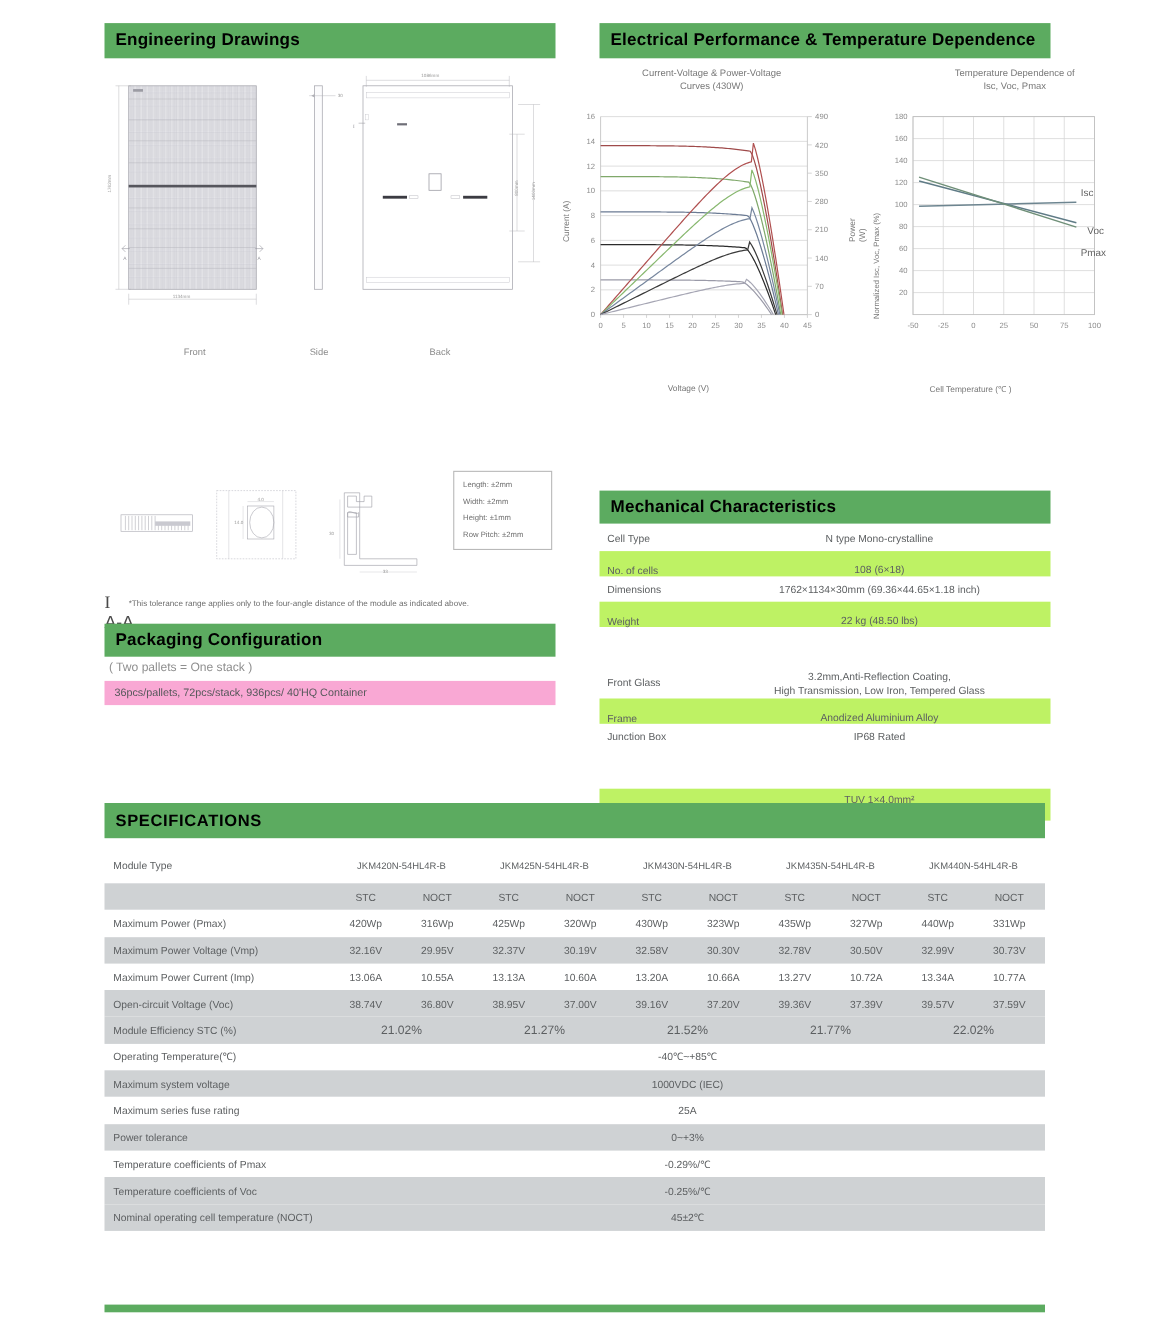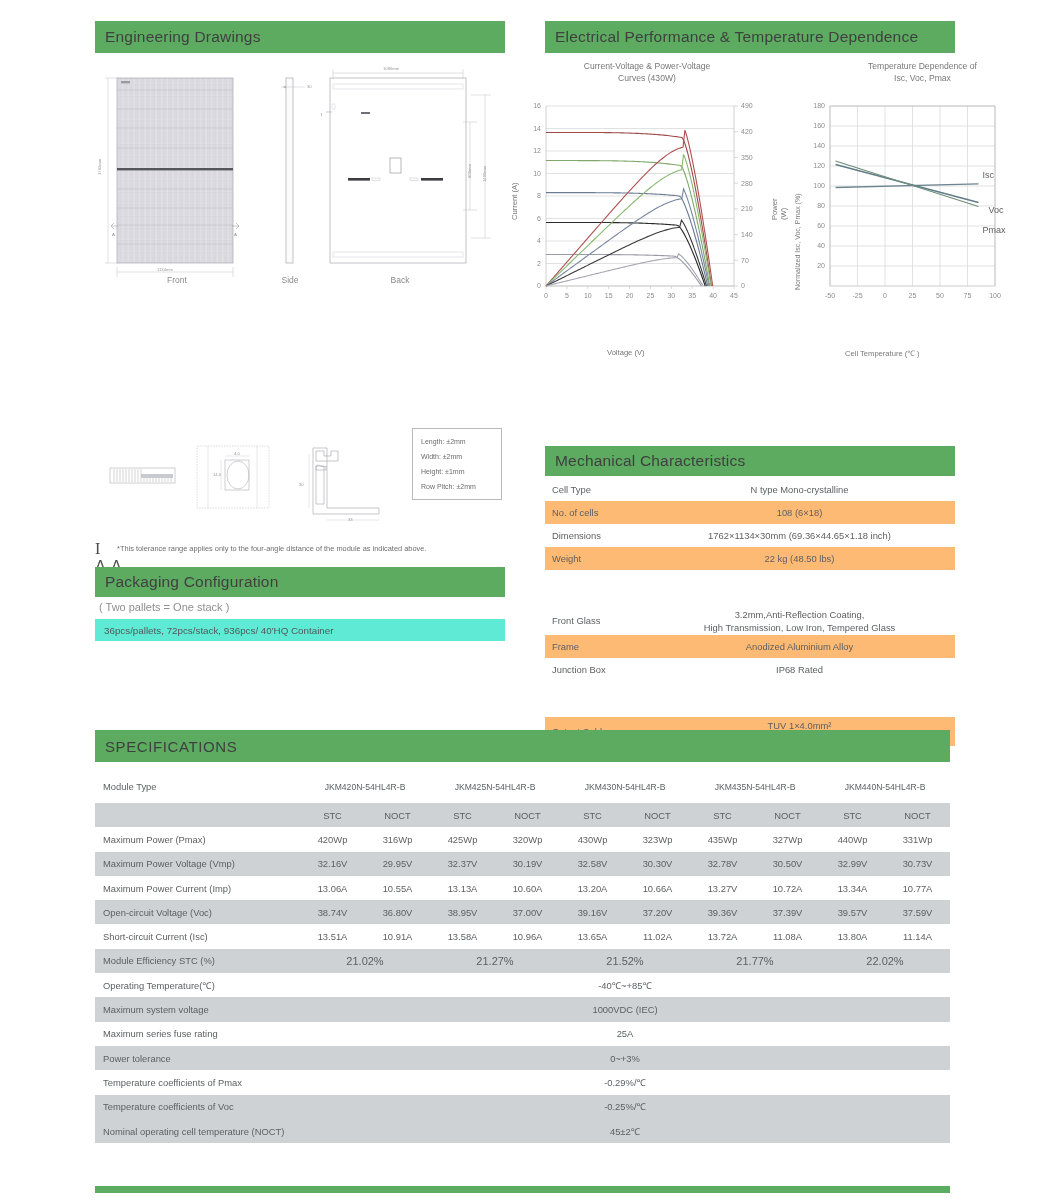"Engineering Drawings" .sec-head { color: #404040 -> #000000; font-weight: normal -> bold }
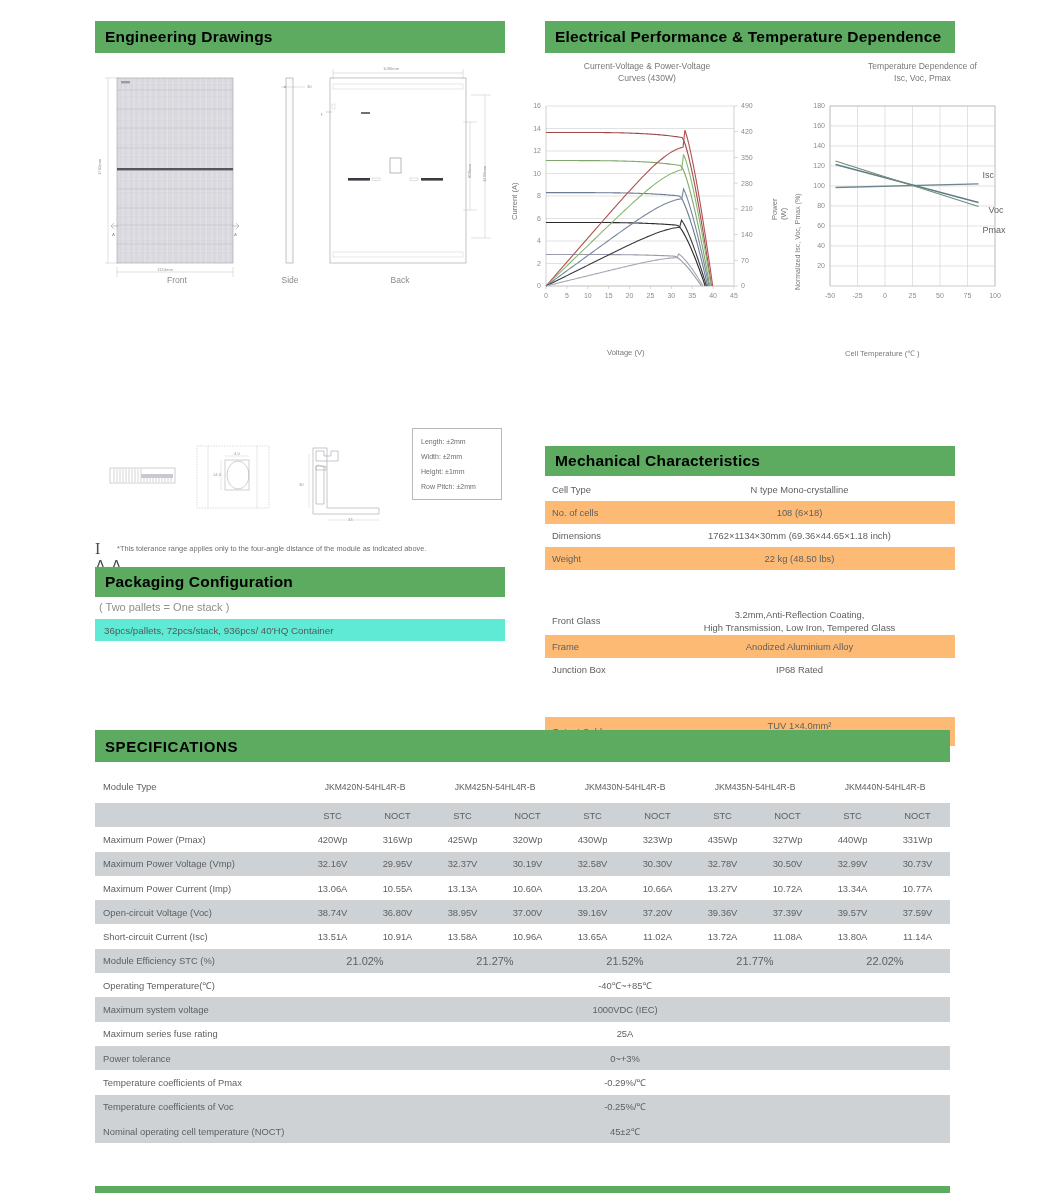"Front" #drawings .cap { margin-top: none -> 40px }
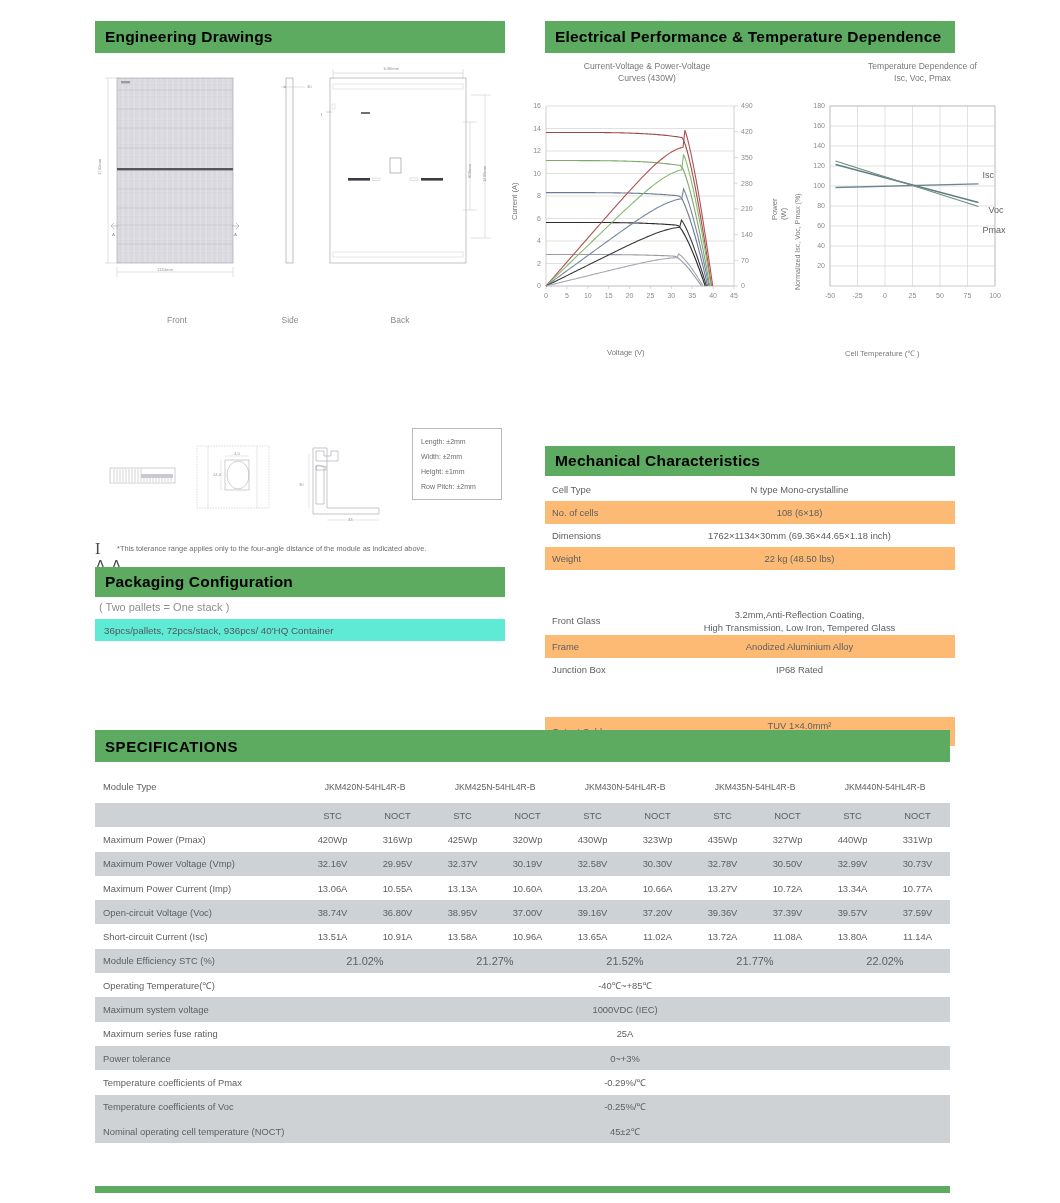"No. of cells" .mrow.alt { align-items: none -> flex-end; background: #fdba74 -> #bef264 }
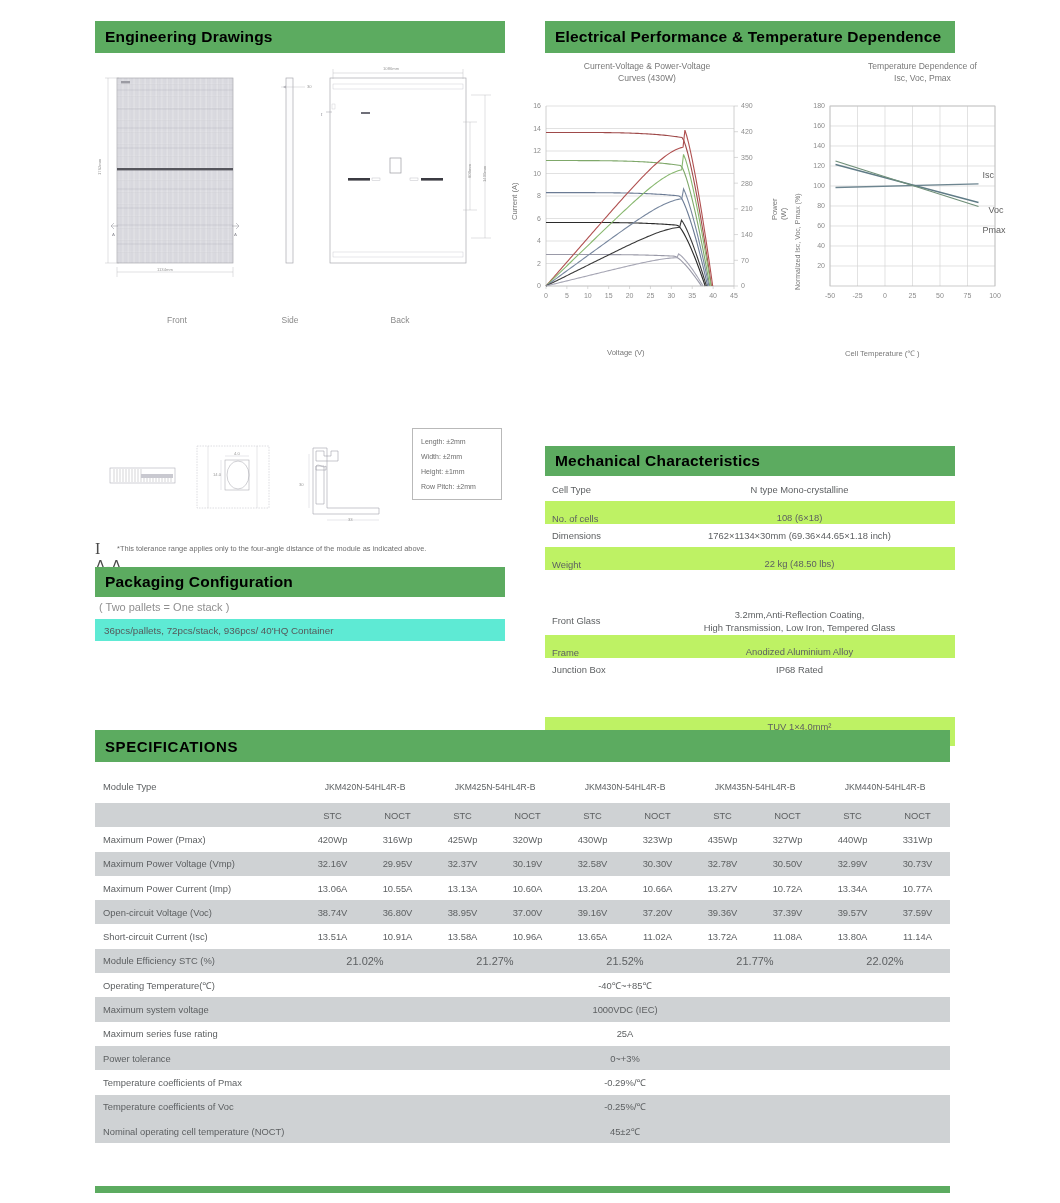"36pcs/pallets, 72pcs/stack, 936pcs/" #pack-row { background: #5eead4 -> #f9a8d4 }
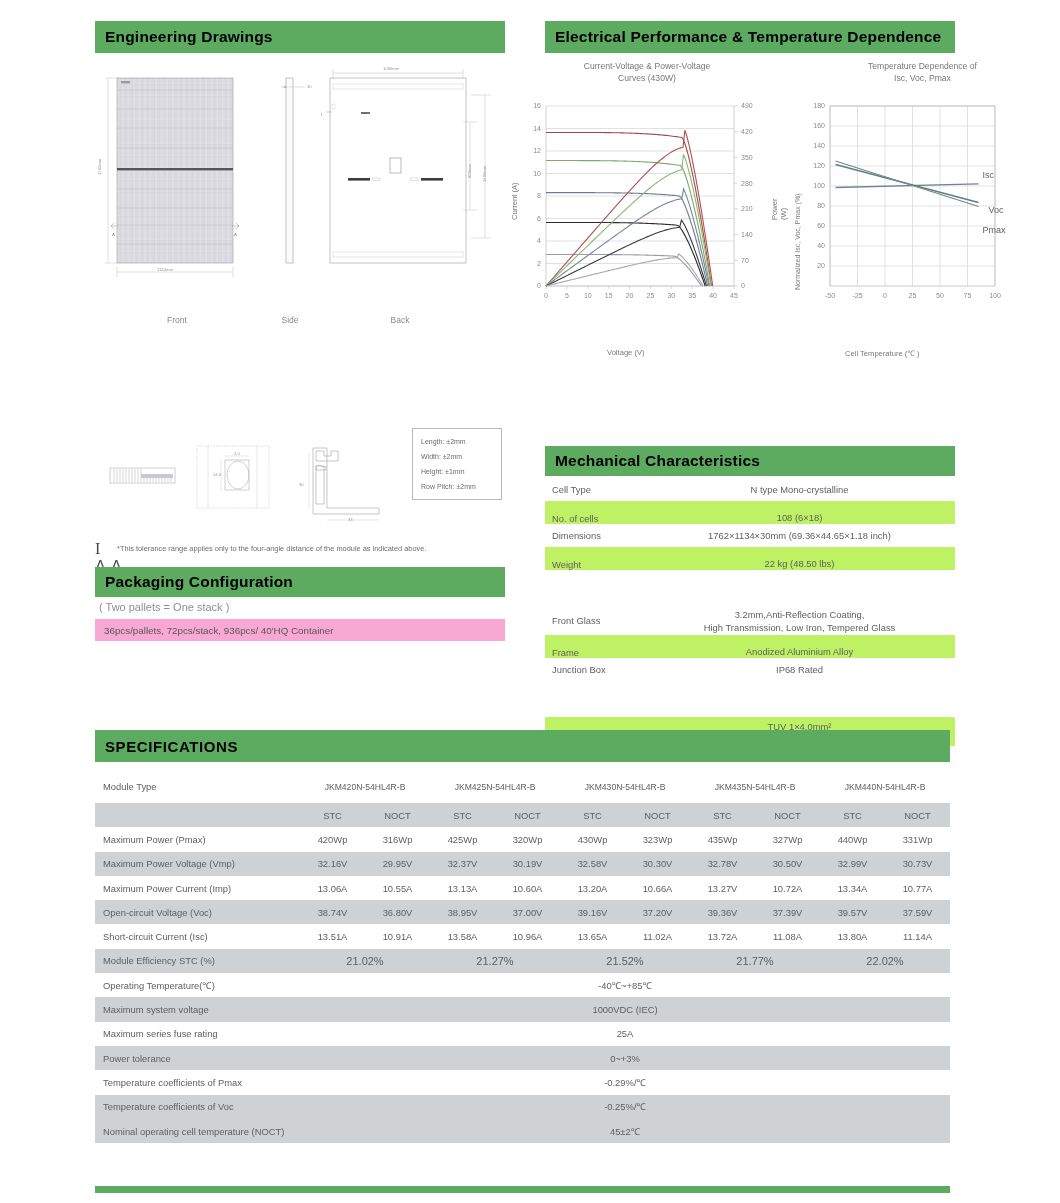"Short-circuit Current (Isc)" div.srow { html: <div> <div>Short-circuit Current (Isc)</div> <div> <div>13.51A</div> <div>10.91A</div> <div>13.58A</div> <div>10.96A</div> <div>13.65A</div> <div>11.02A</div> <div>13.72A</div> <div>11.08A</div> <div>13.80A</div> <div>11.14A</div> </div> </div> -> none }
